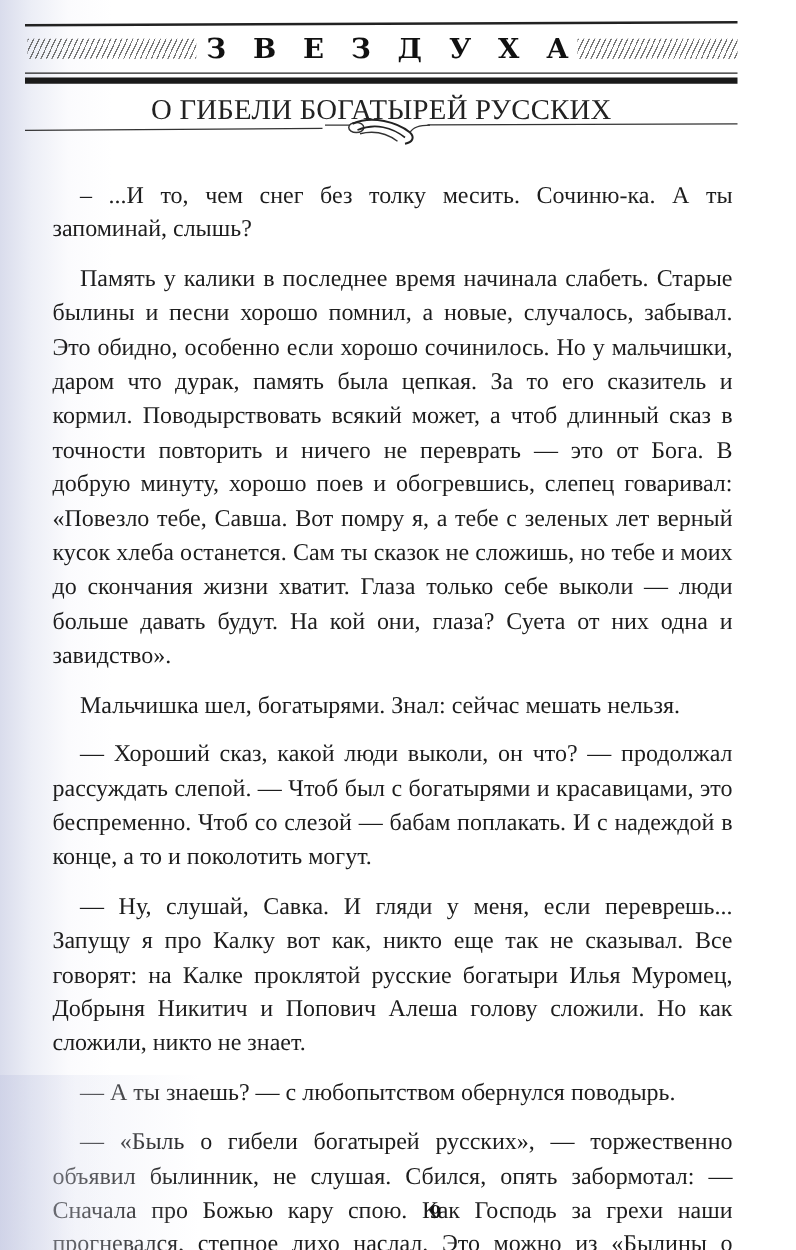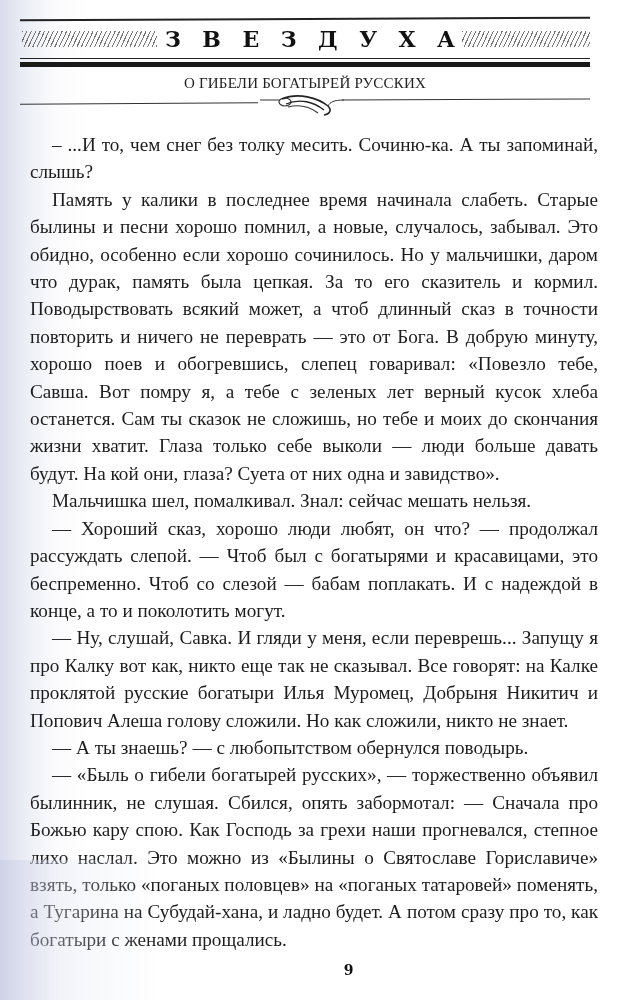"О ГИБЕЛИ БОГАТЫРЕЙ РУССКИХ" .chapter-title { font-size: 15px -> 23px }
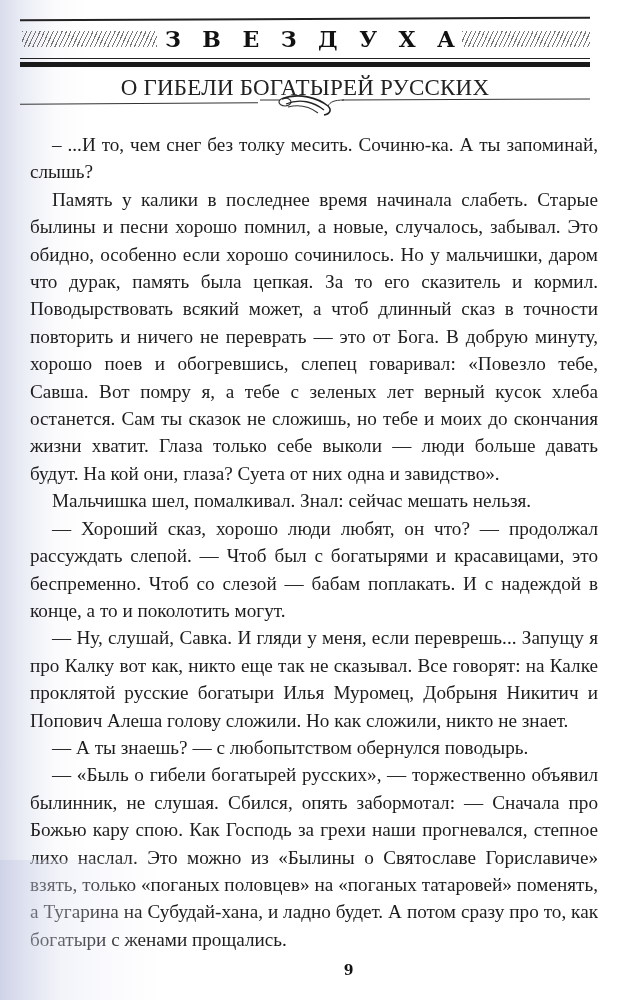"– ...И то, чем снег" .text p { margin: 0 -> 12px }
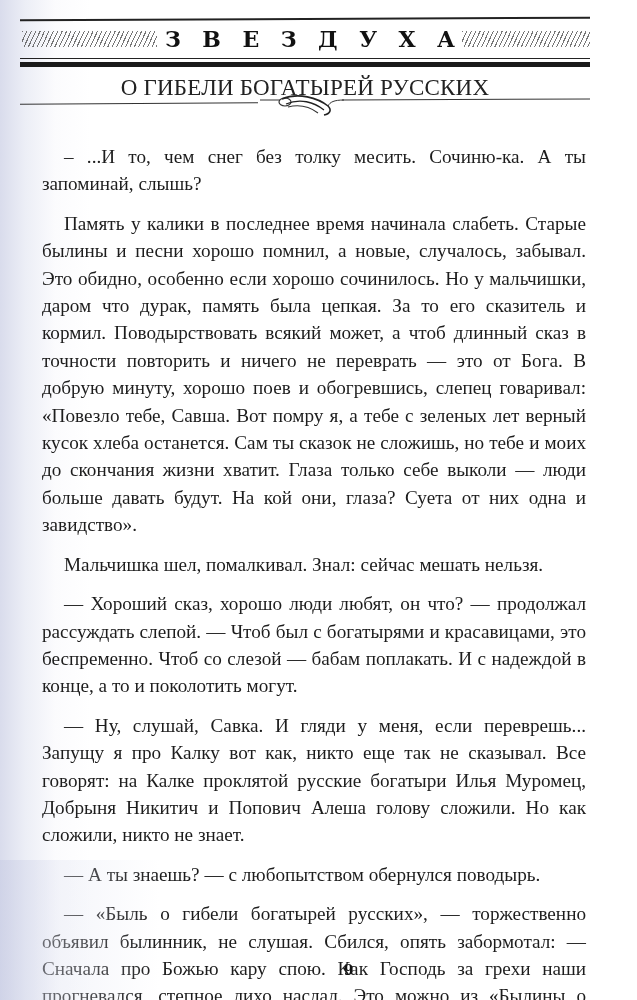"Мальчишка шел, помалкивал. Знал: сейчас" p { text: помалкивал -> богатырями }
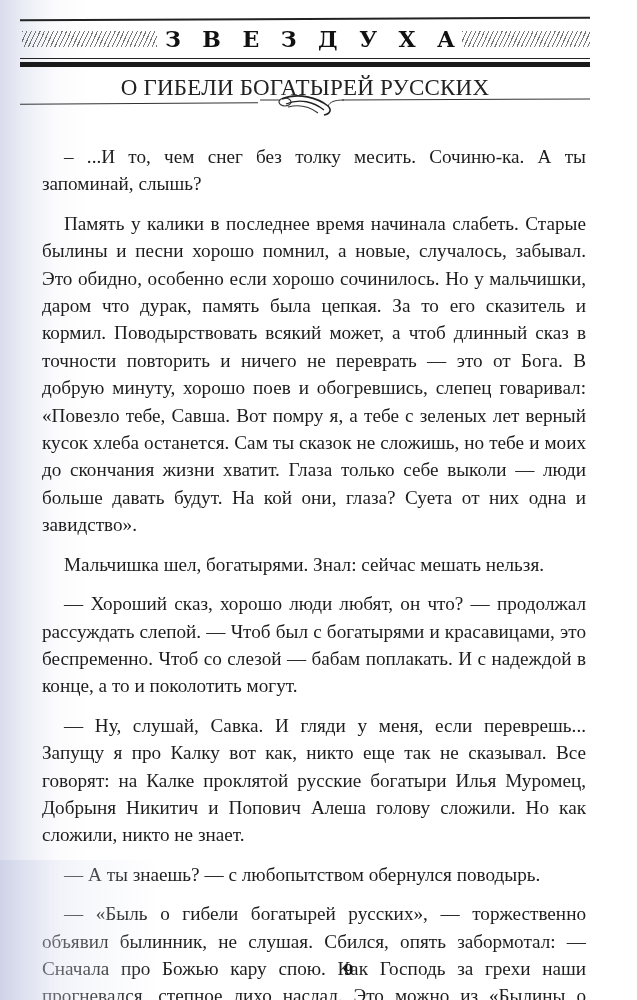"— Хороший сказ, хорошо люди" p { text: хорошо люди любят -> какой люди выколи }
